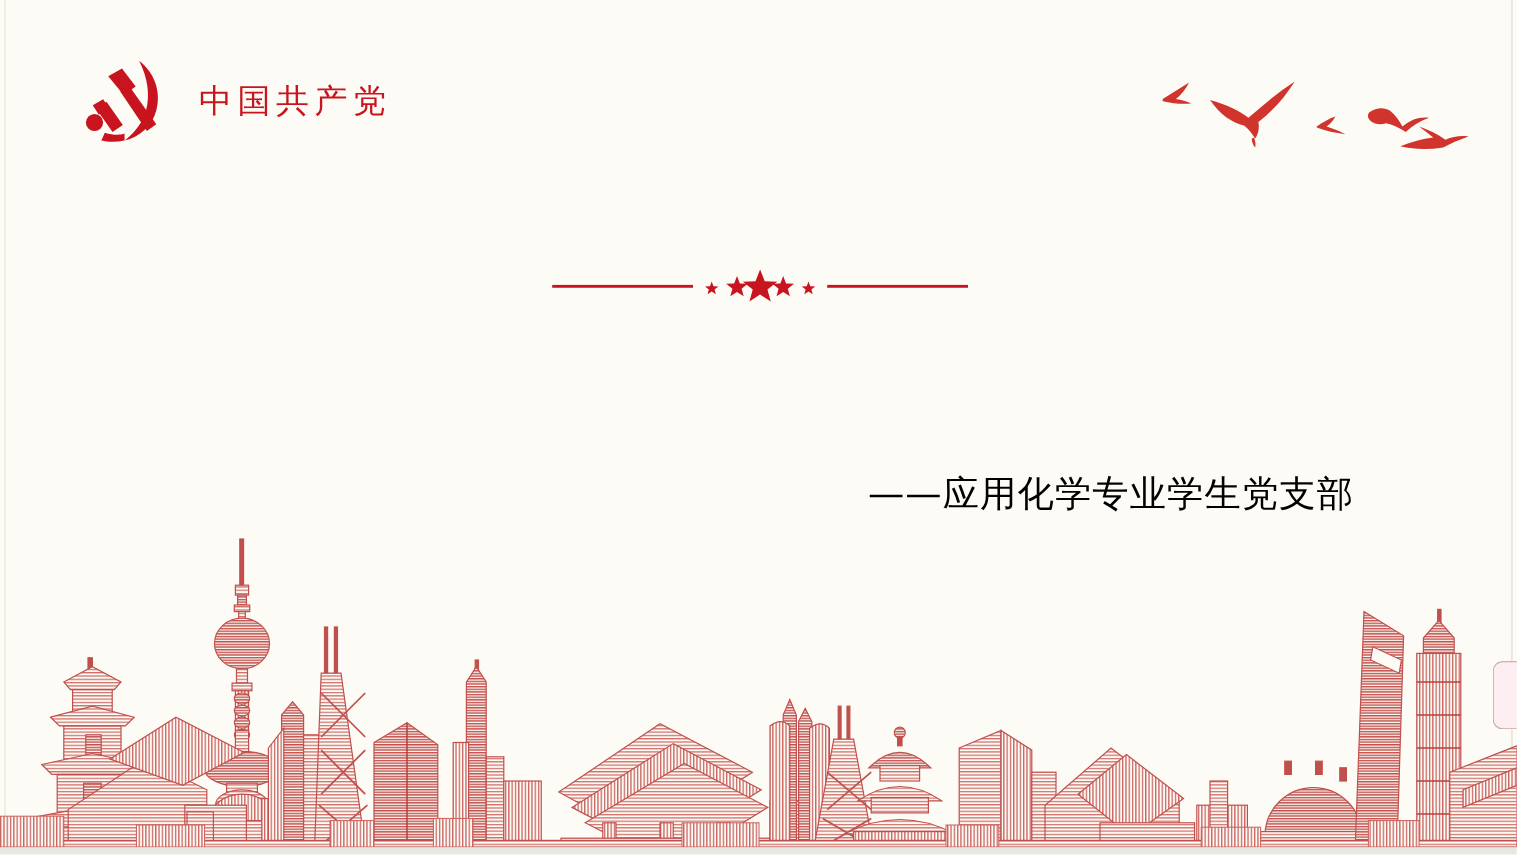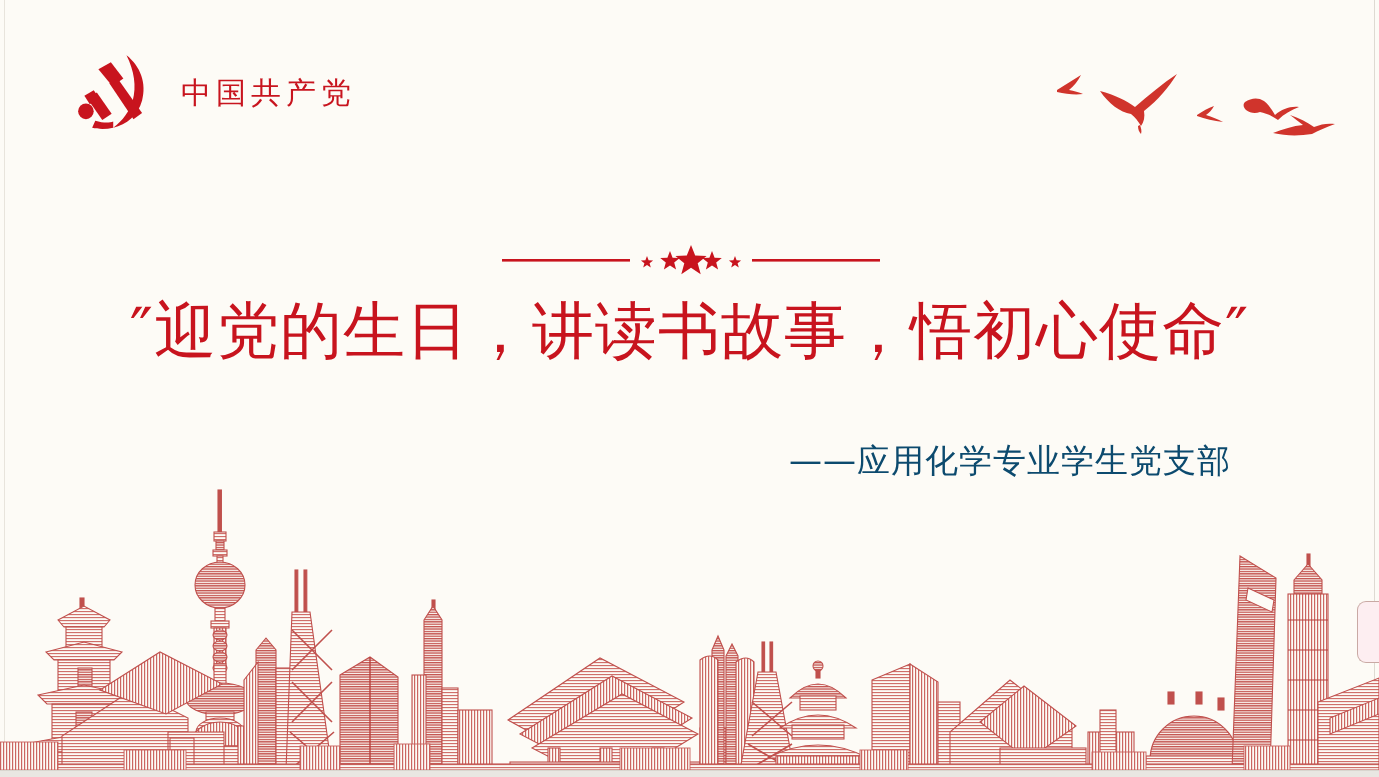"″迎党的生日，讲读书故事，悟初心使命″" div.title { html: <div>″迎党的生日，讲读书故事，悟初心使命″</div> -> none }
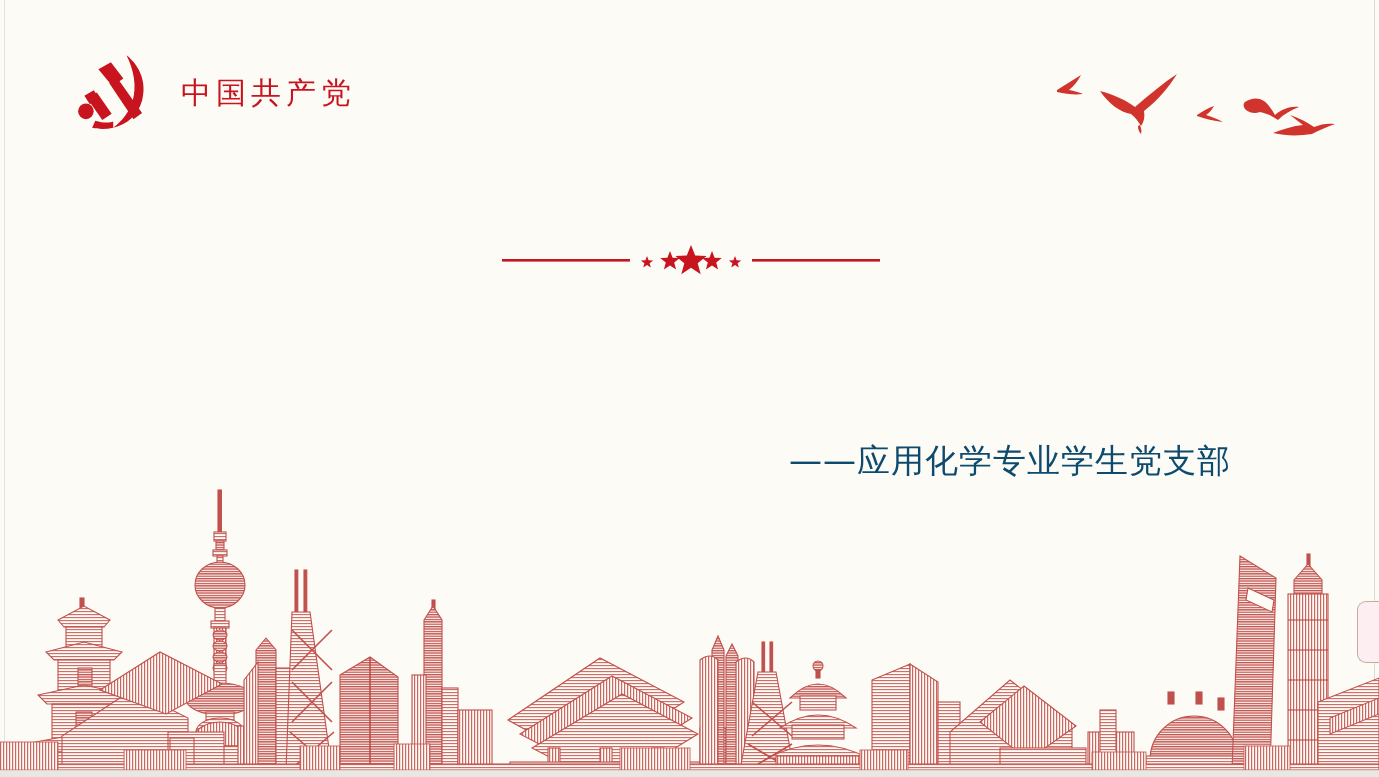"——应用化学专业学生党支部" .subtitle { color: #0c4a6e -> #000000; margin-top: 12px -> none }
